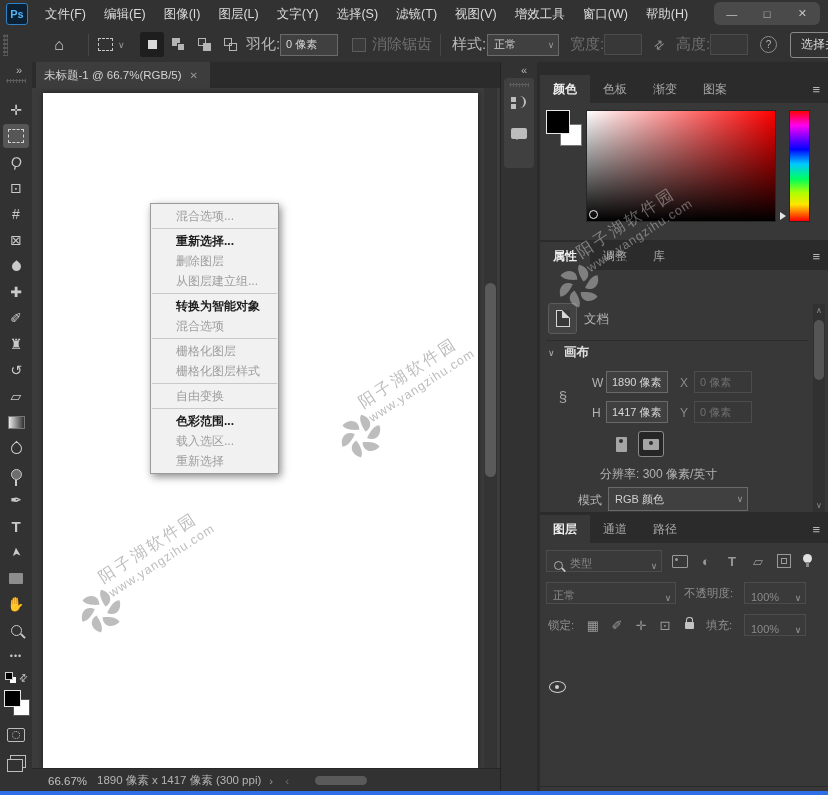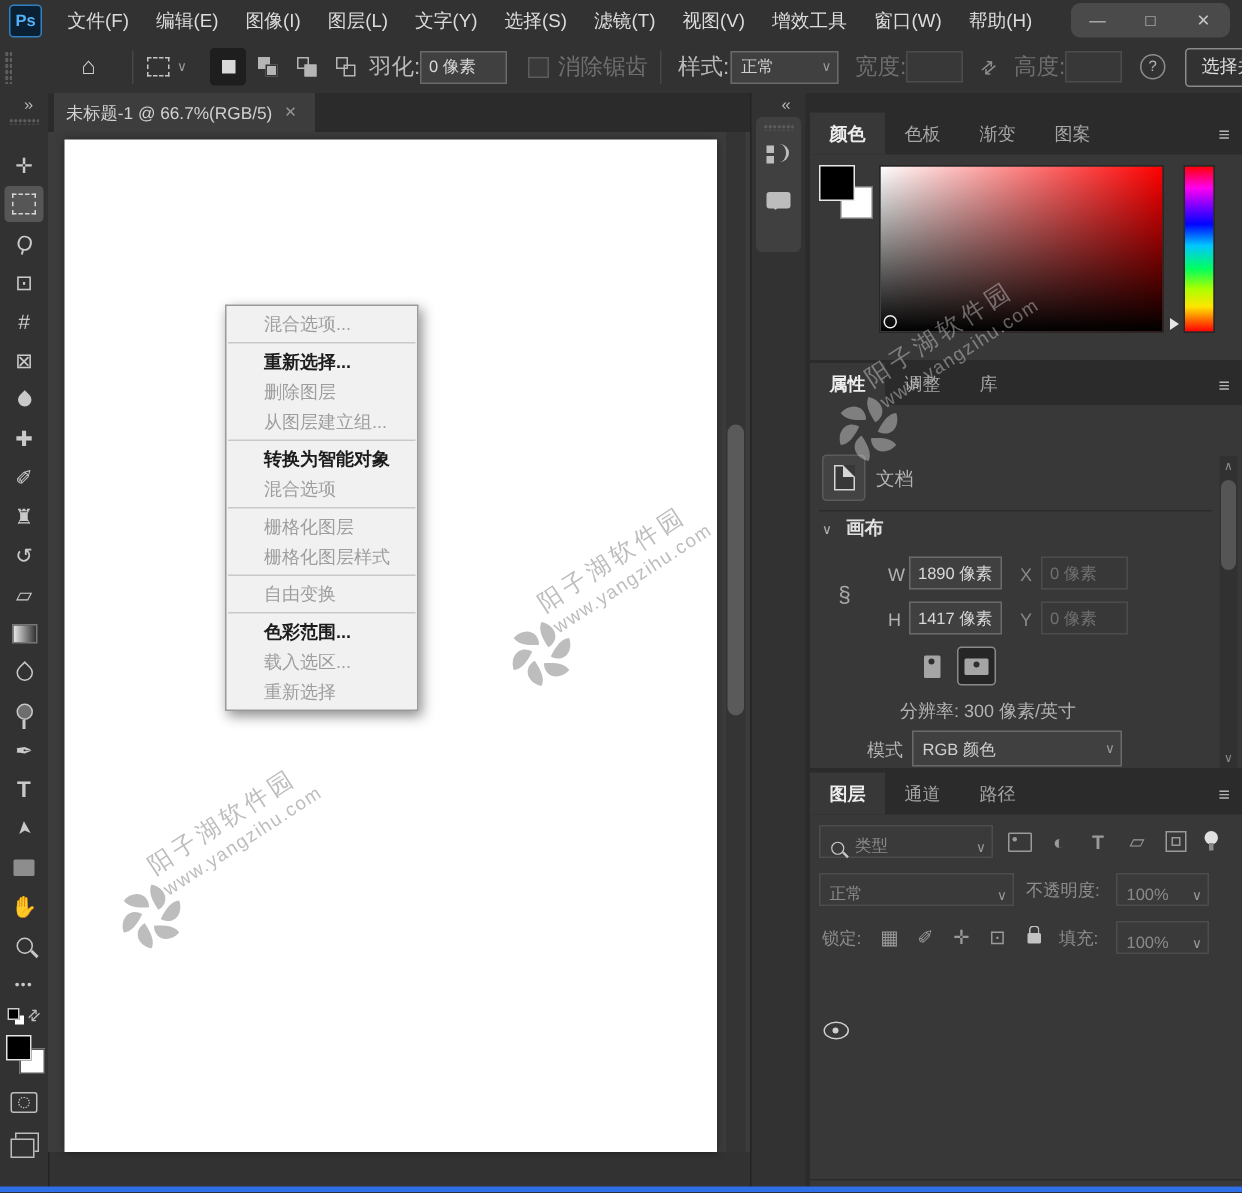"66.67%" div.abs { html: none -> <div> <span>66.67%</span> <span>1890 像素 x 1417 像素 (300 ppi)</span> <span>›</span> <span>‹</span> <div></div> </div> }
